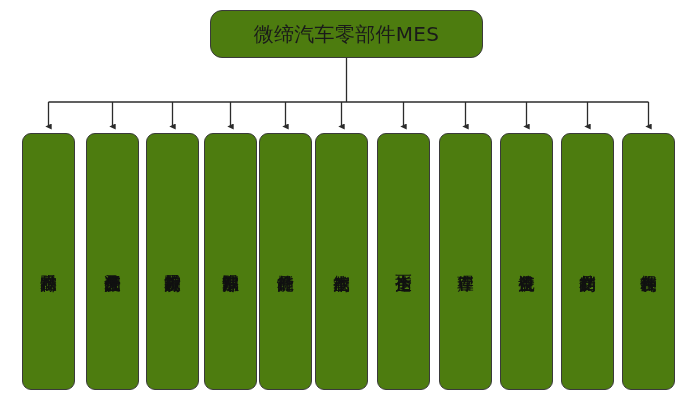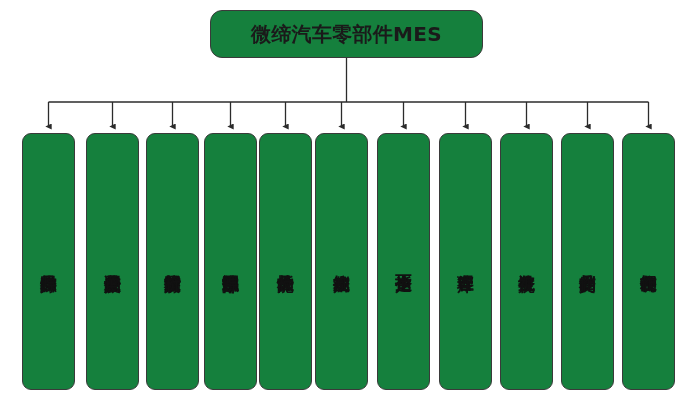"微缔汽车零部件MES" .node { background: #15803d -> #4d7c0f; font-weight: bold -> none }
